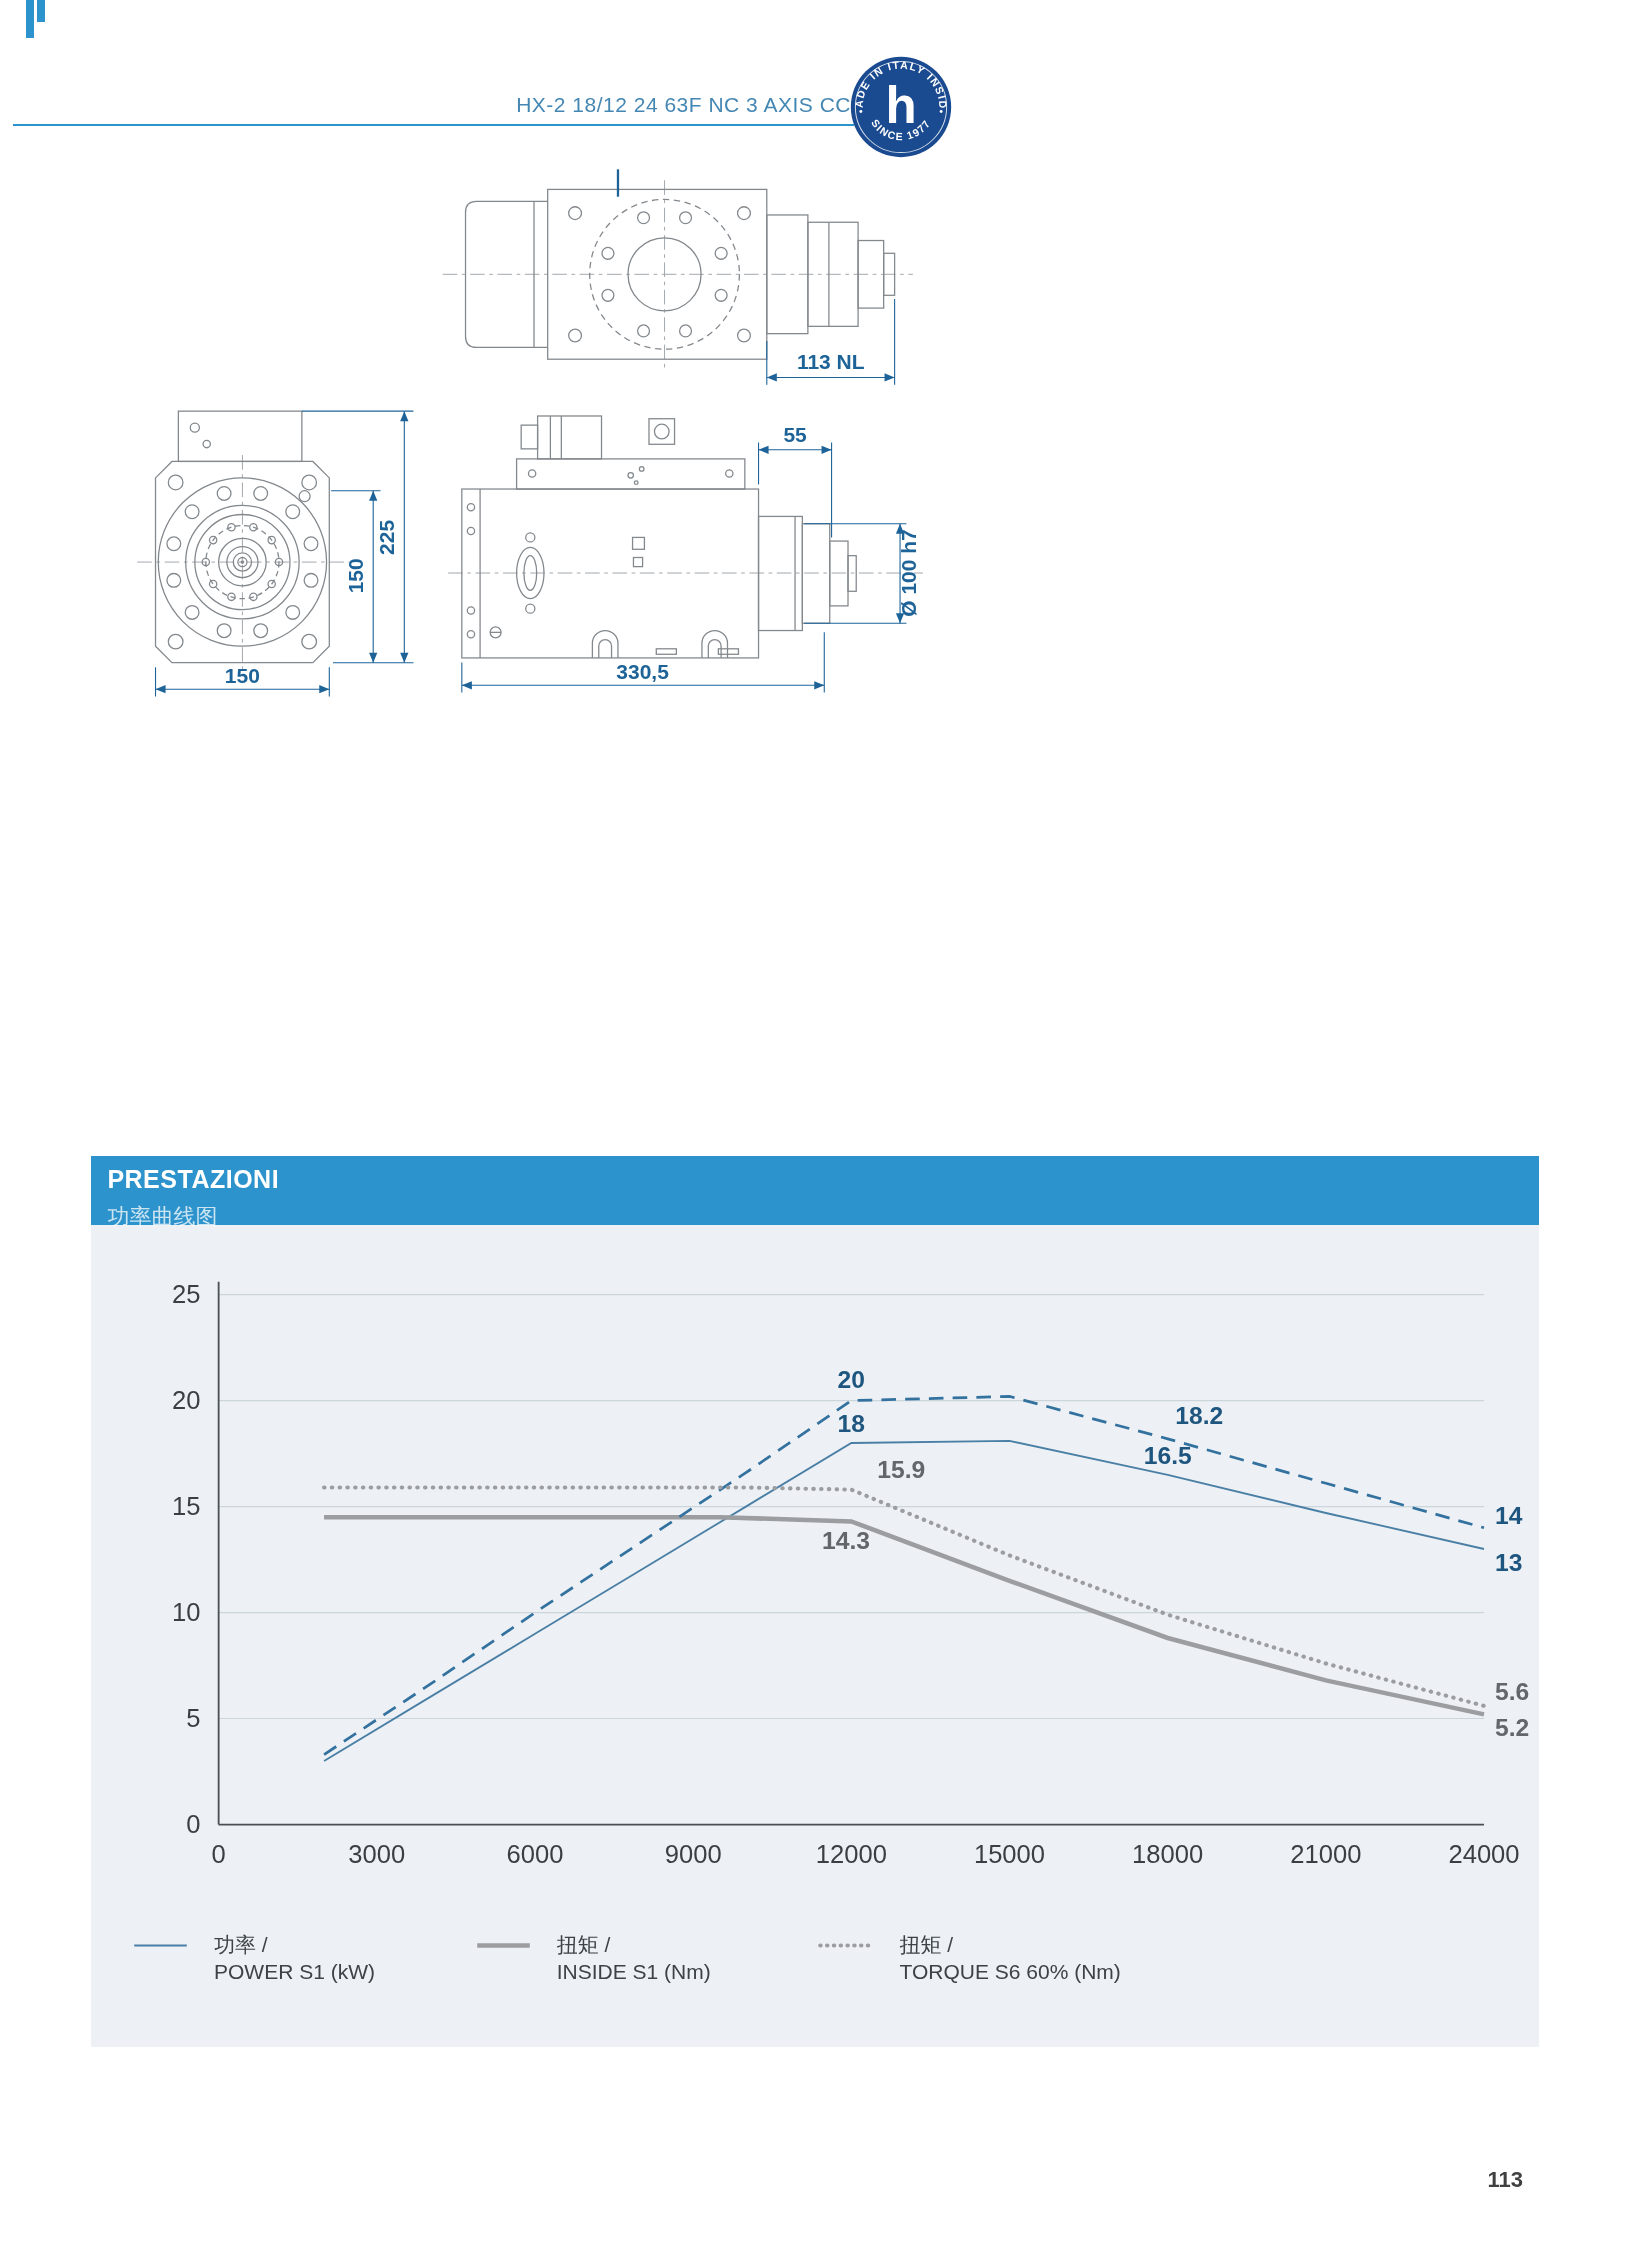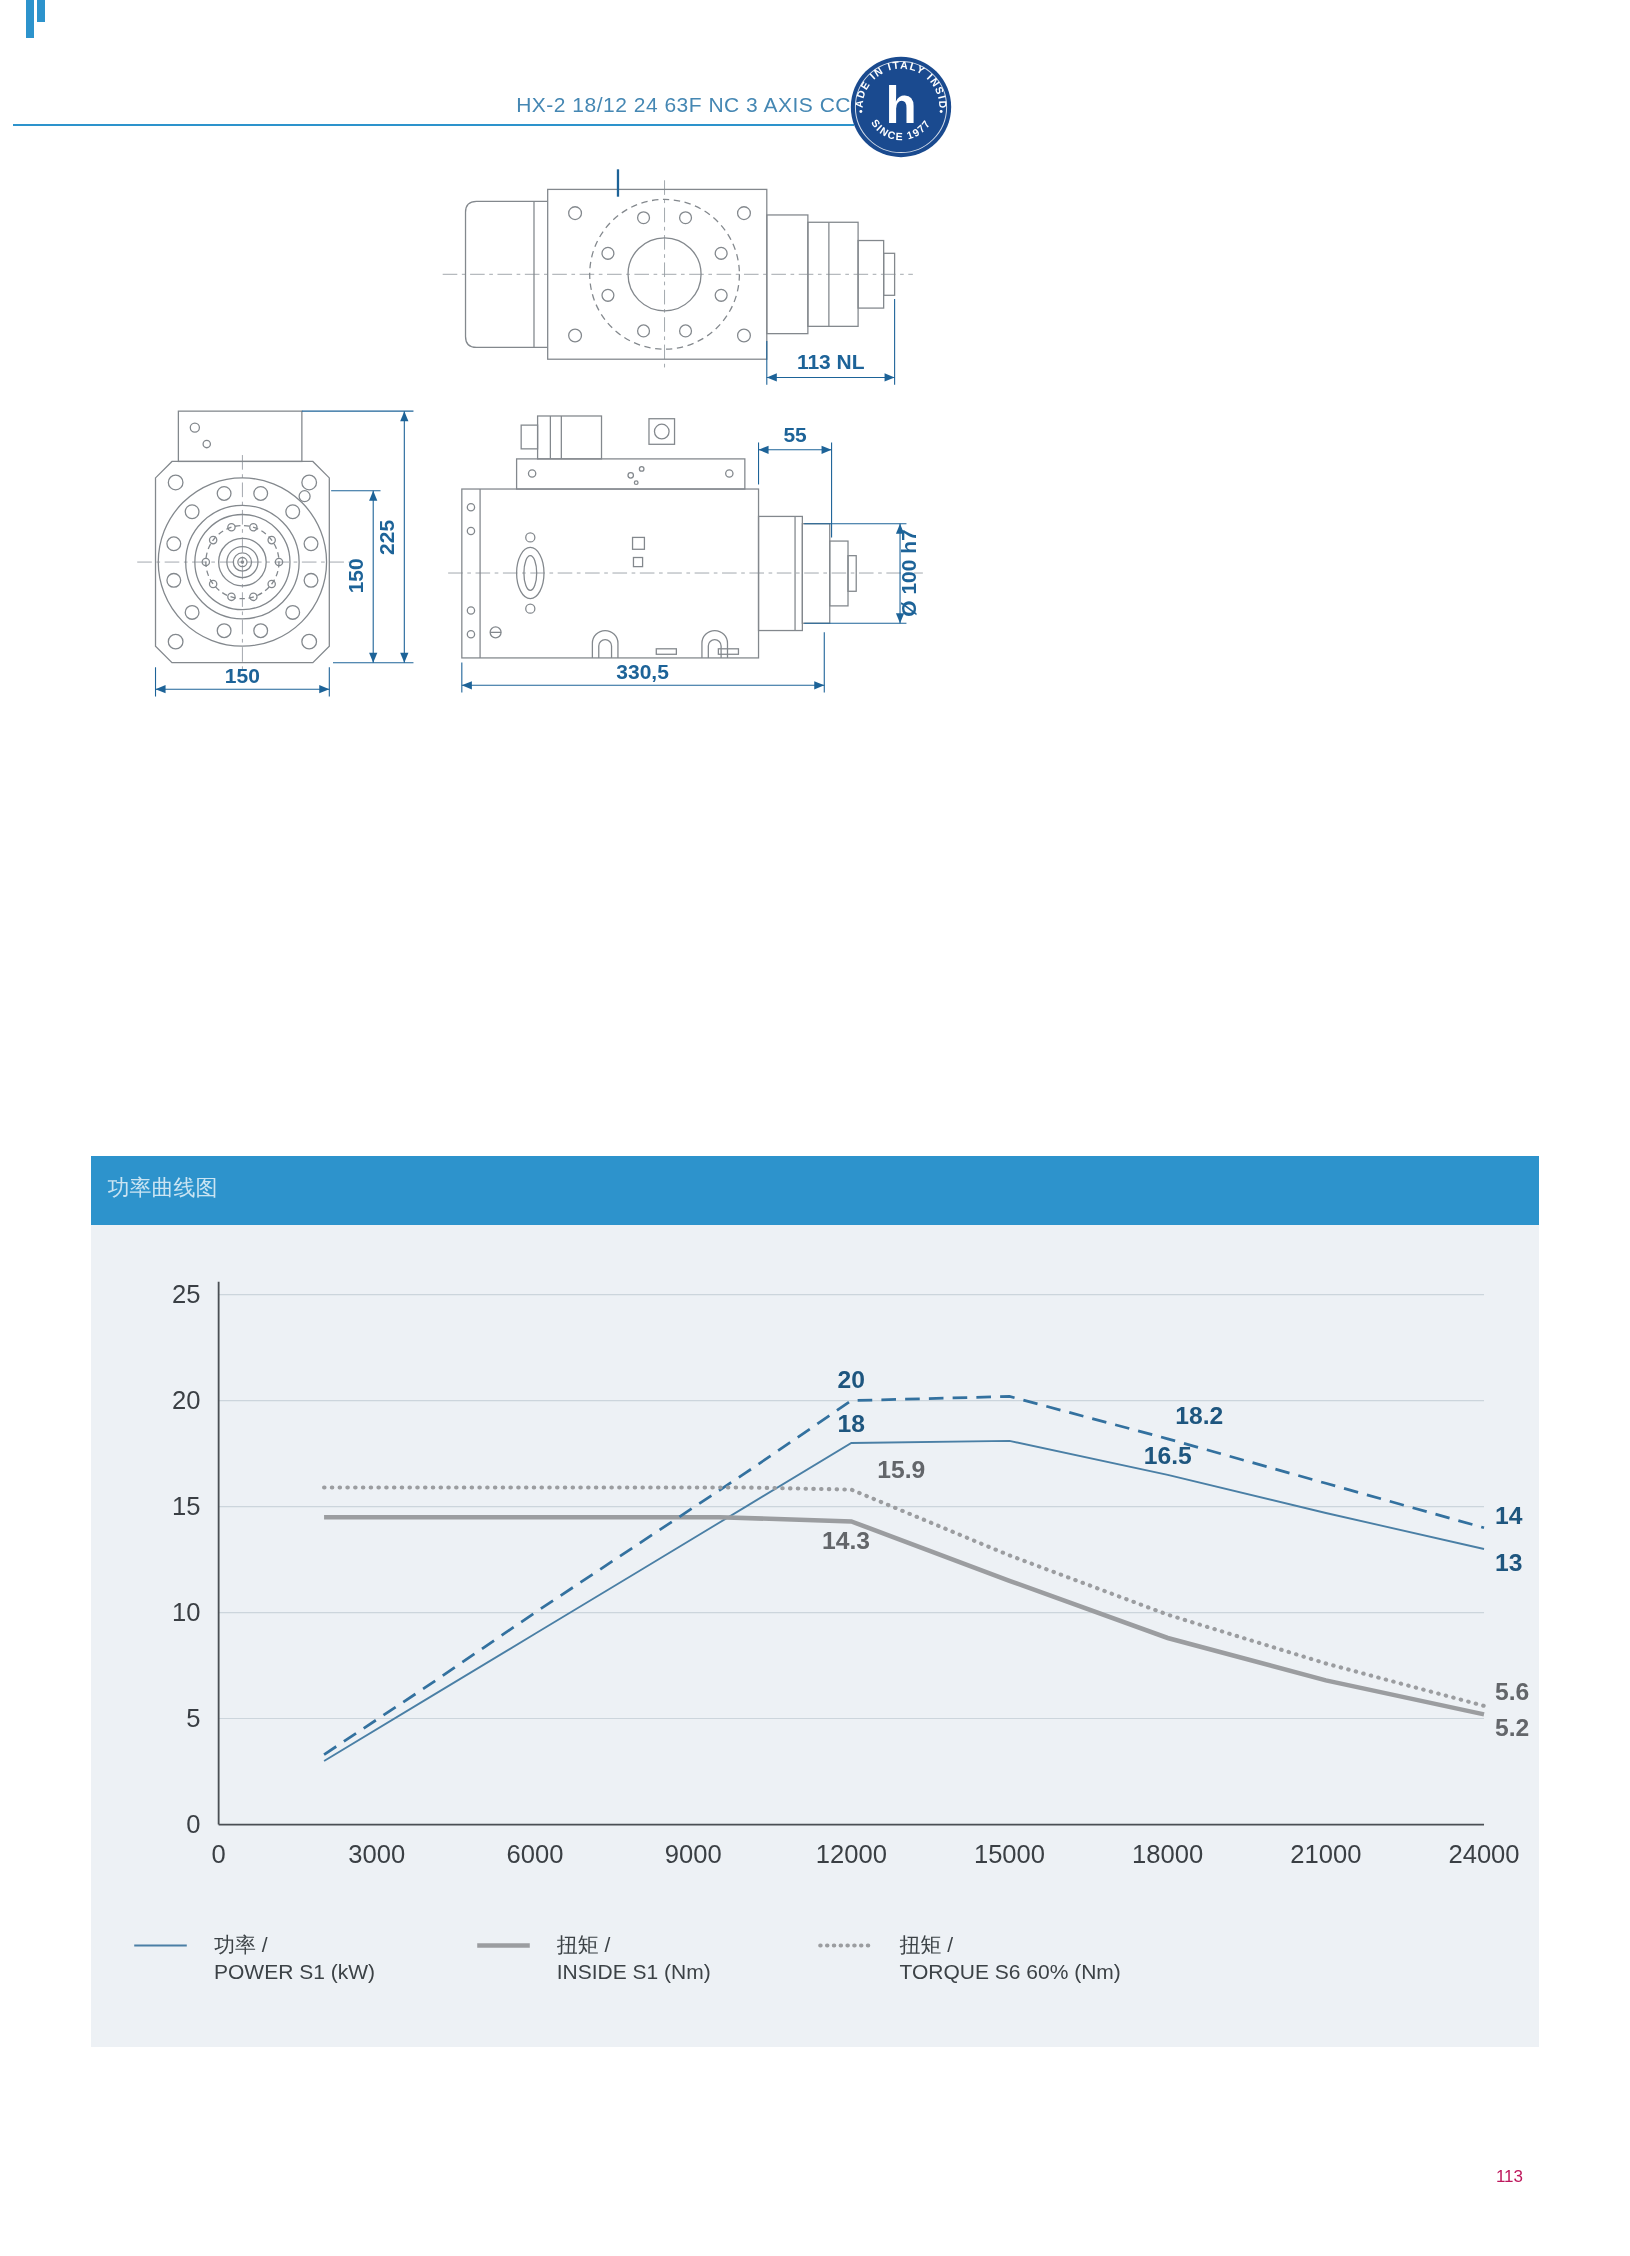"PRESTAZIONI" div.perf-title { html: none -> <div>PRESTAZIONI</div> }
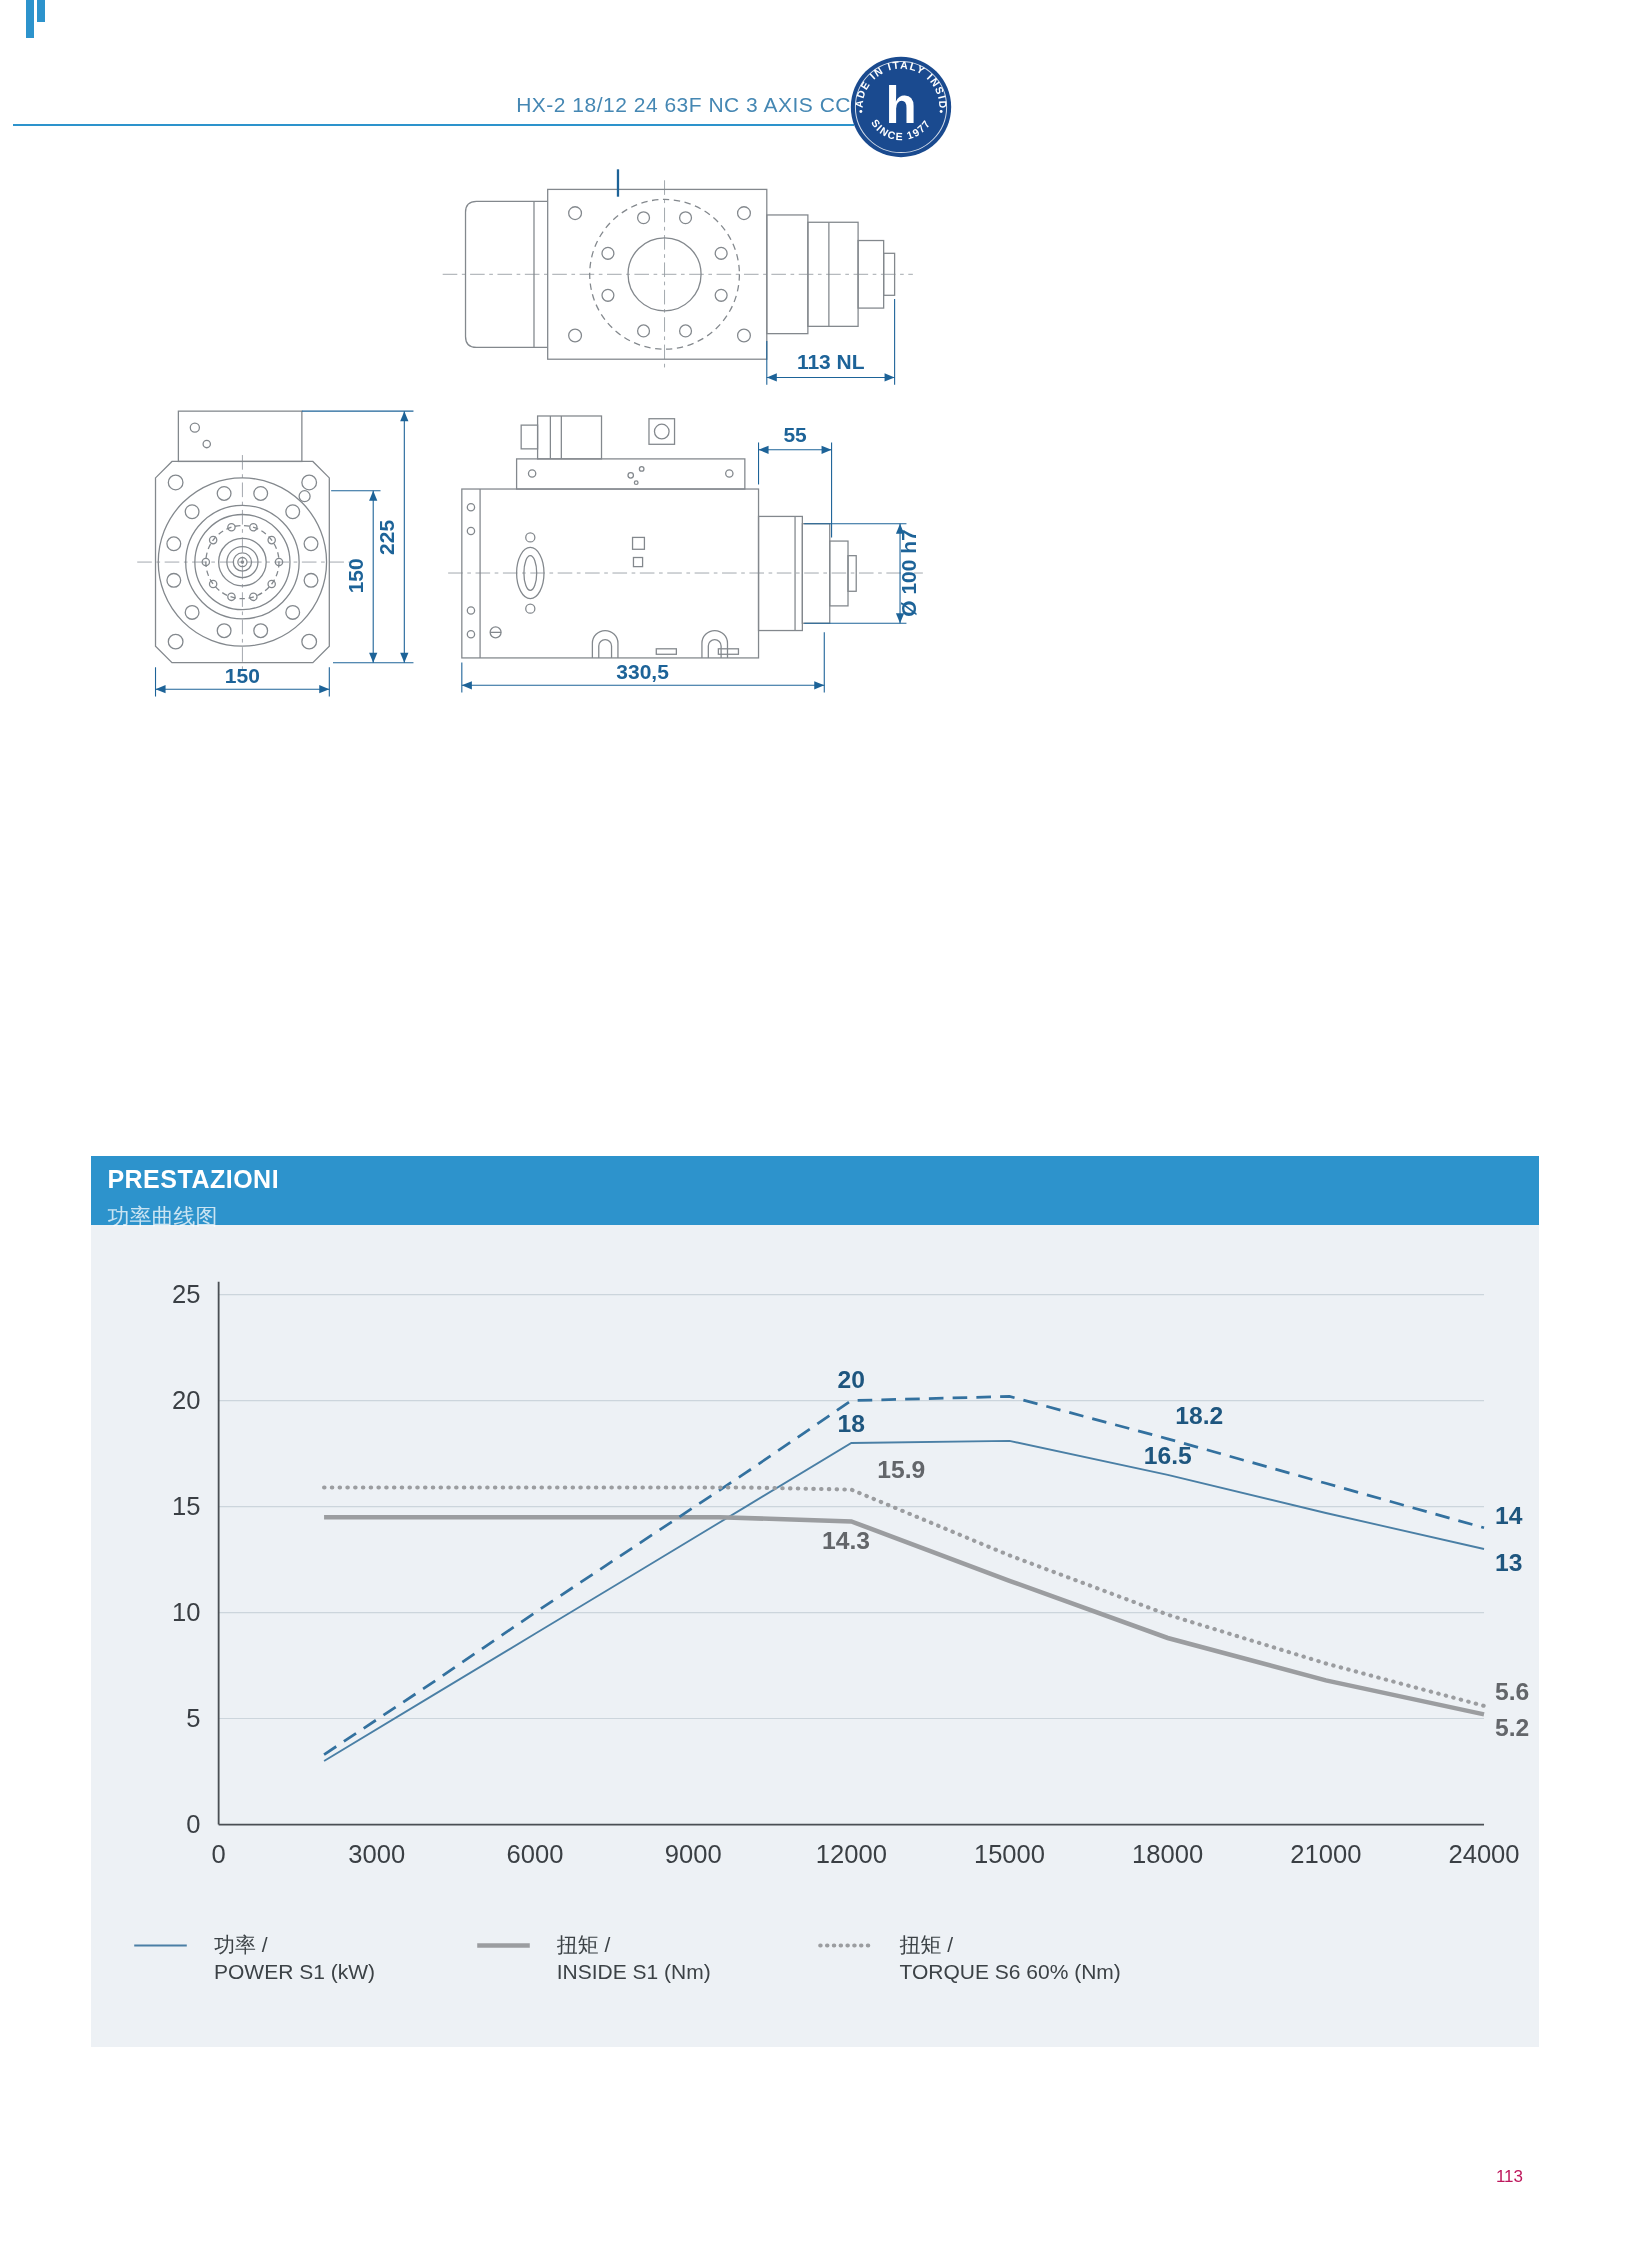"113" .page-number { color: #be185d -> #404040; font-size: 17px -> 22px; font-weight: normal -> bold }
